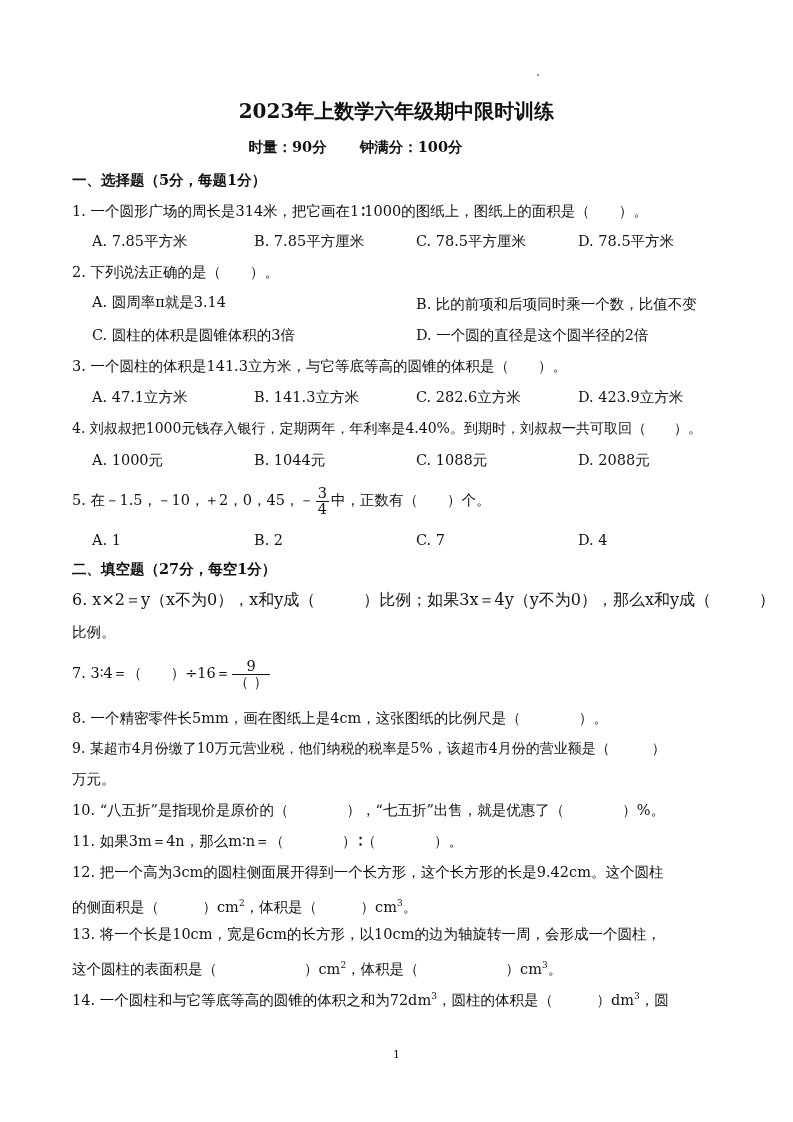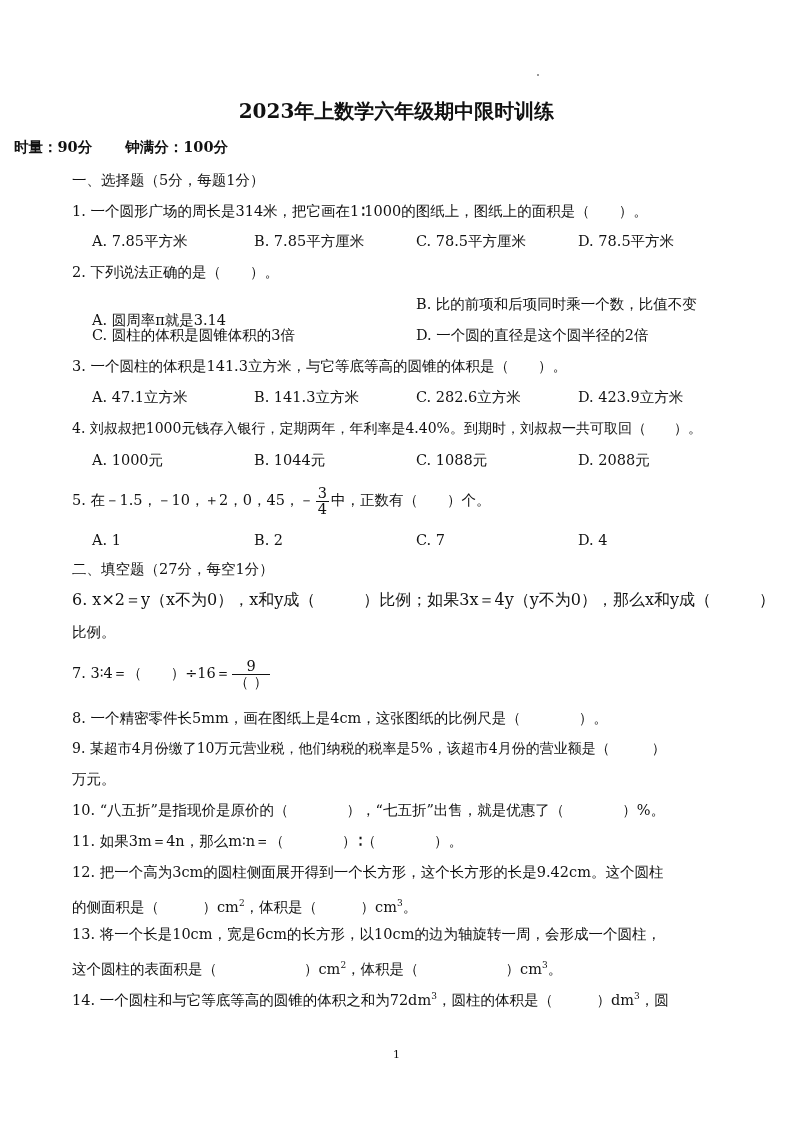"时量：90分 钟满分：100分" .subtitle { text-align: left -> center }
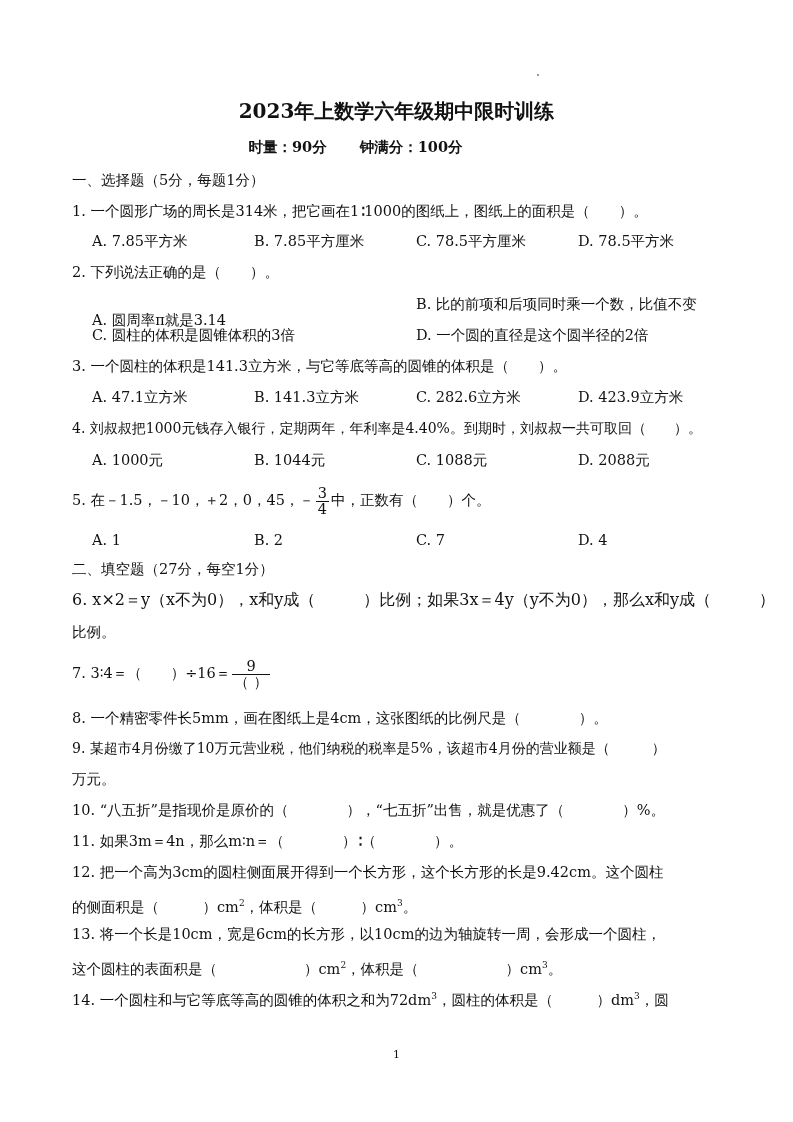"一、选择题（5分，每题1分）" .section { font-weight: normal -> bold }
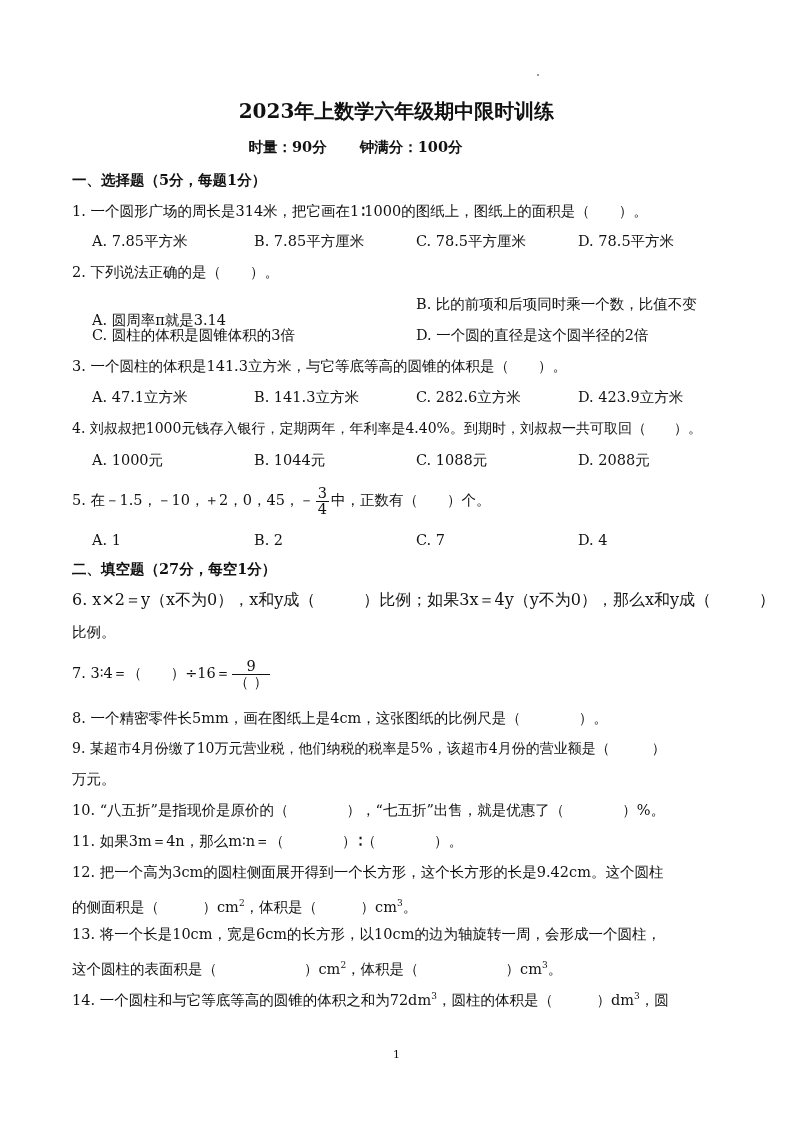"A. 圆周率π就是3.14" div.opt { top: 310px -> 292px }
